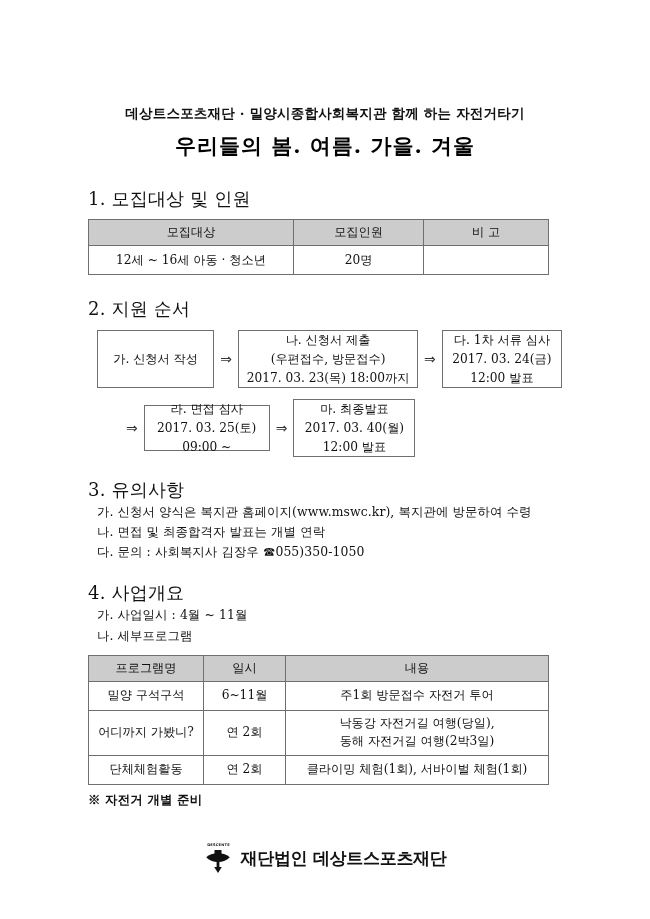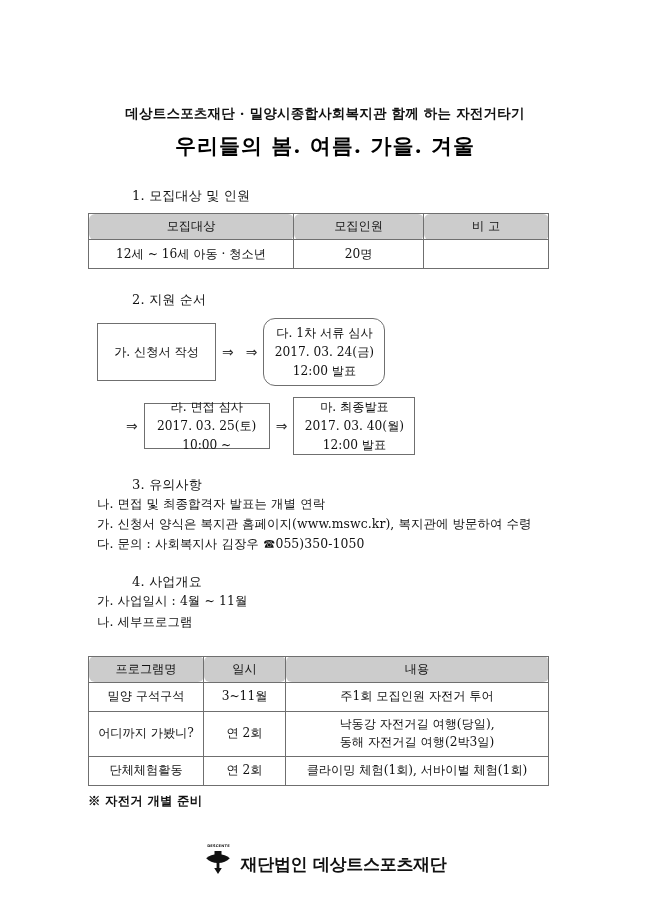"1. 모집대상 및 인원" .sec-head { font-size: 13px -> 18px; margin-left: 44px -> none }
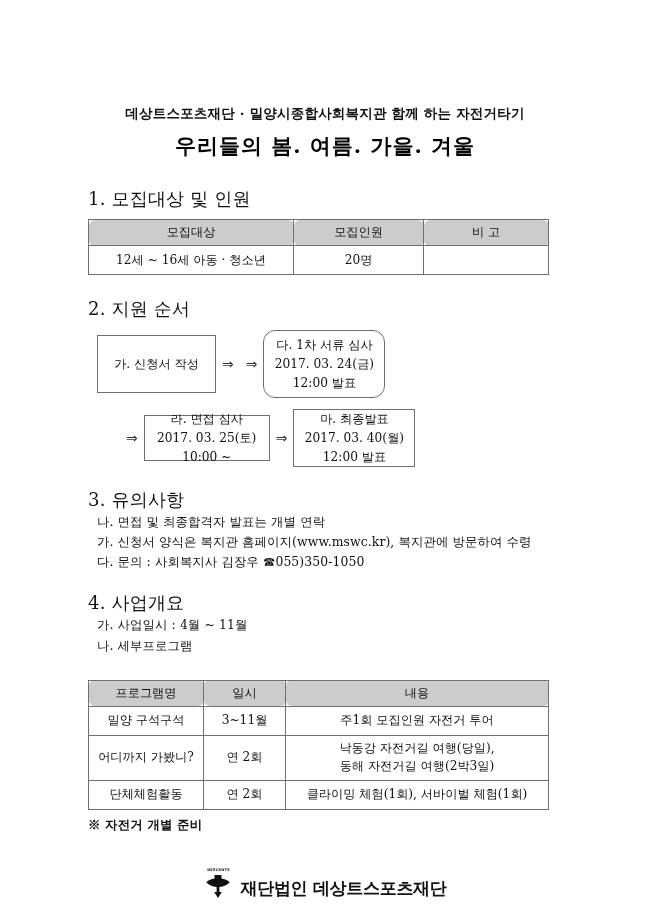"모집대상" table.doc thead th { border-radius: 6px -> none }
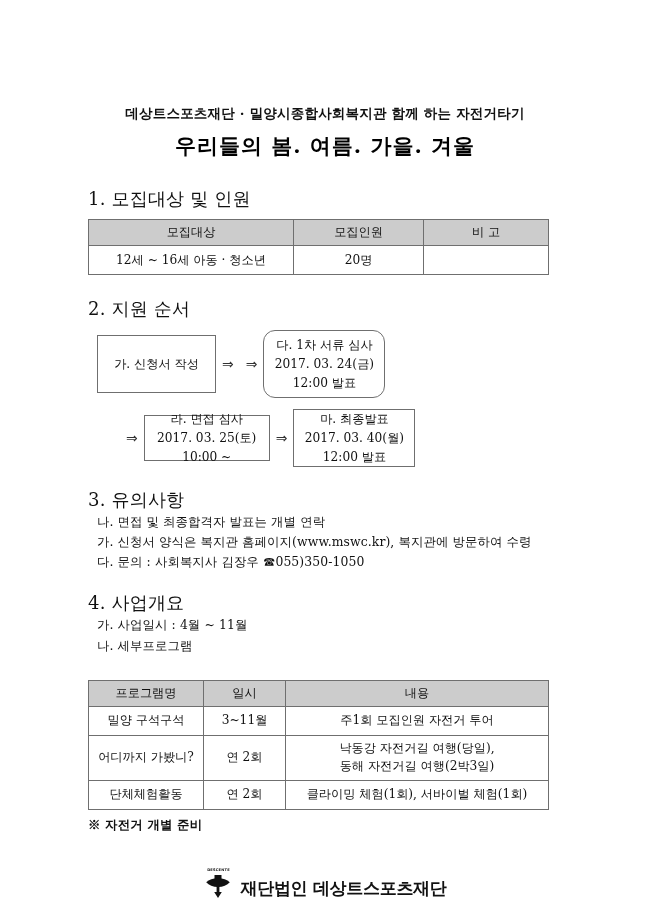"나. 신청서 제출" div.flow-box { html: none -> <div> <span>나. 신청서 제출</span> <span>(우편접수, 방문접수)</span> <span>2017. 03. 23(목) 18:00까지</span> </div> }
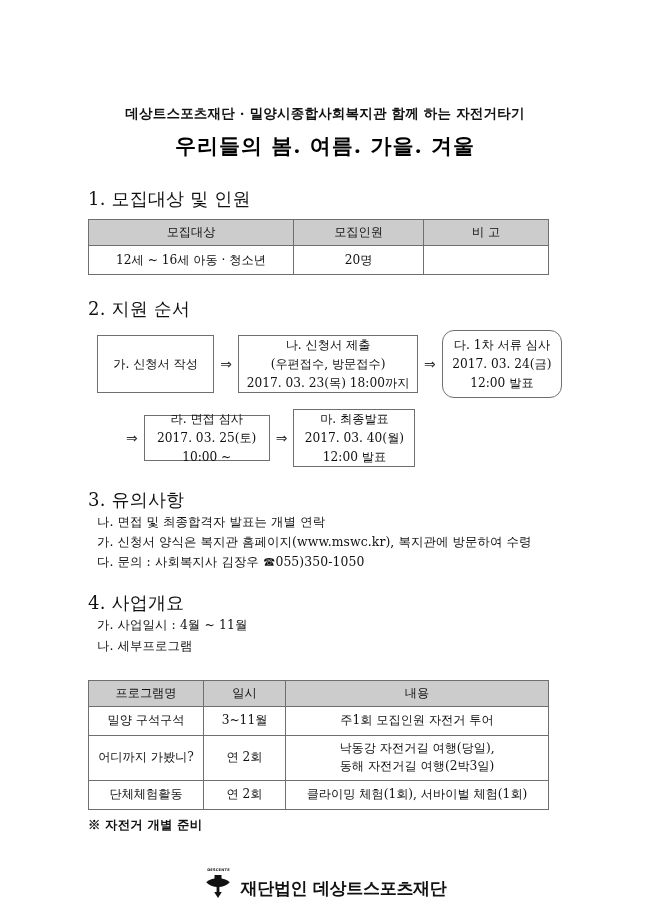"다. 1차 서류 심사" .flow-box.b-c { border-radius: 12px -> none; height: 68px -> 58px }
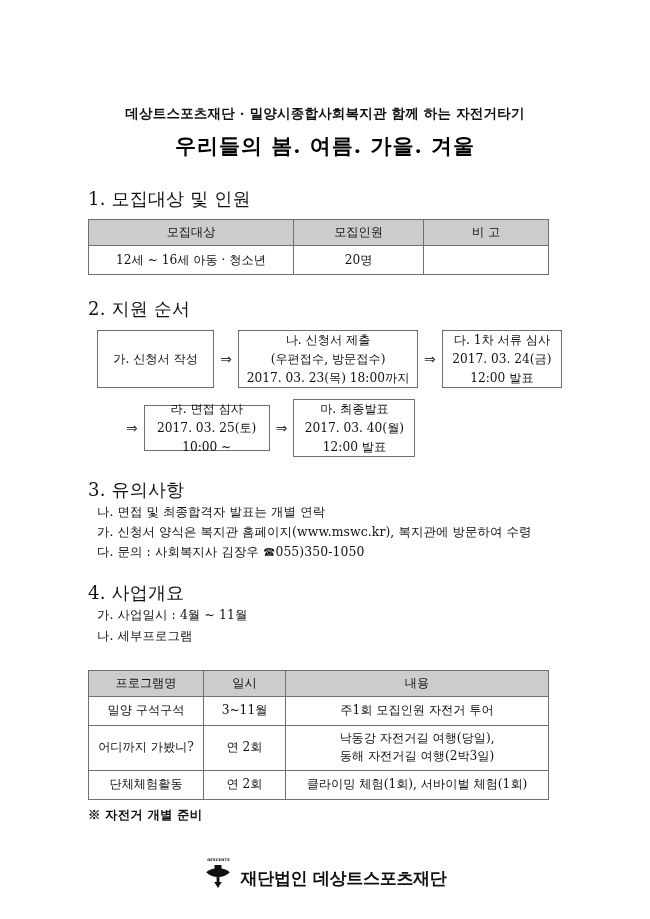"10:00 ~" span { text: 10:00 -> 09:00 }
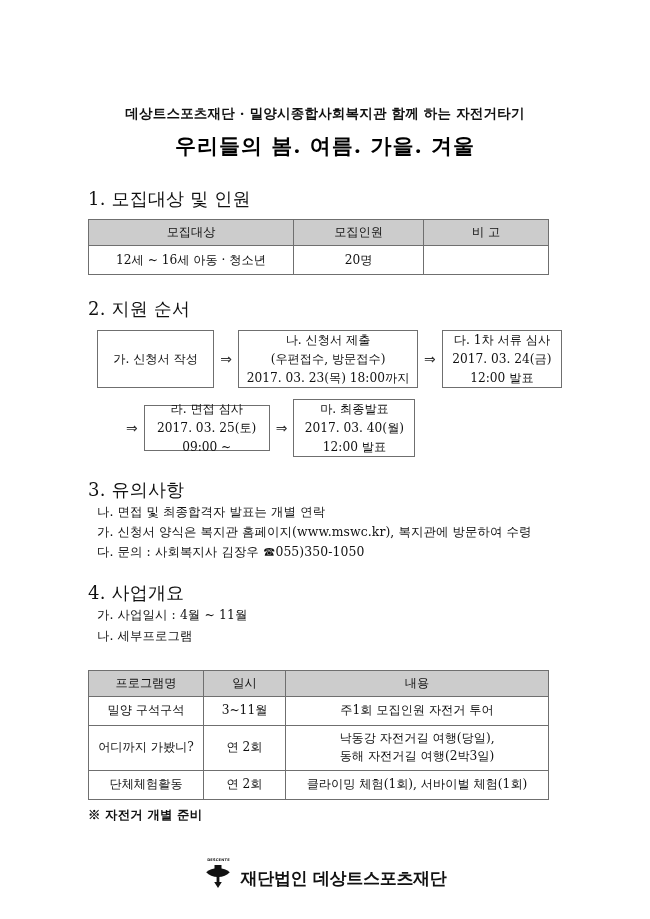"나. 면접 및 최종합격자 발표는" div.sec-line { order: before "가. 신청서 양식은 복지관 홈페이지(www.mswc.kr)," -> after "가. 신청서 양식은 복지관 홈페이지(www.mswc.kr)," }
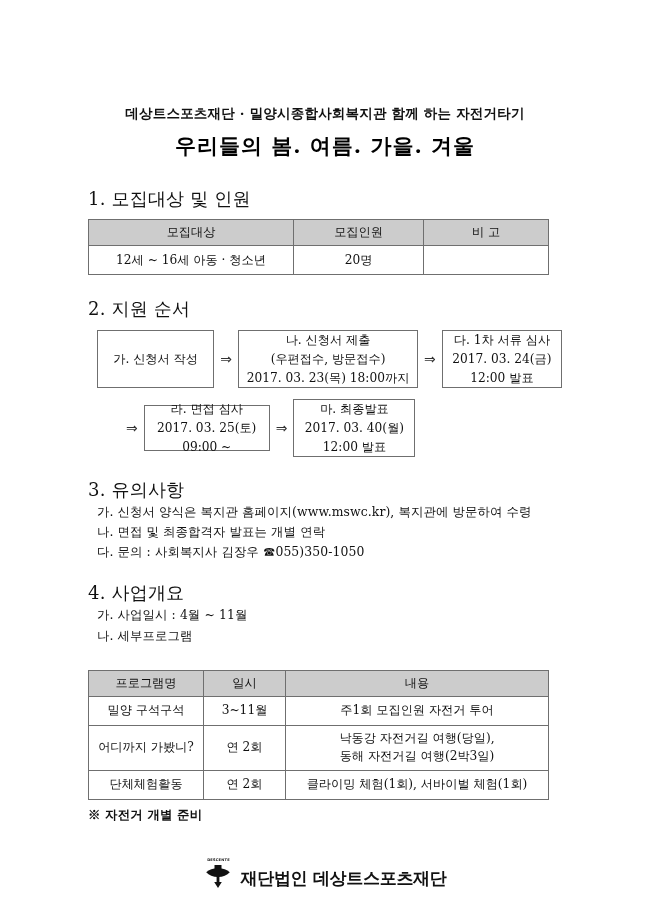"프로그램명" table.doc { margin-top: 24px -> 9px }
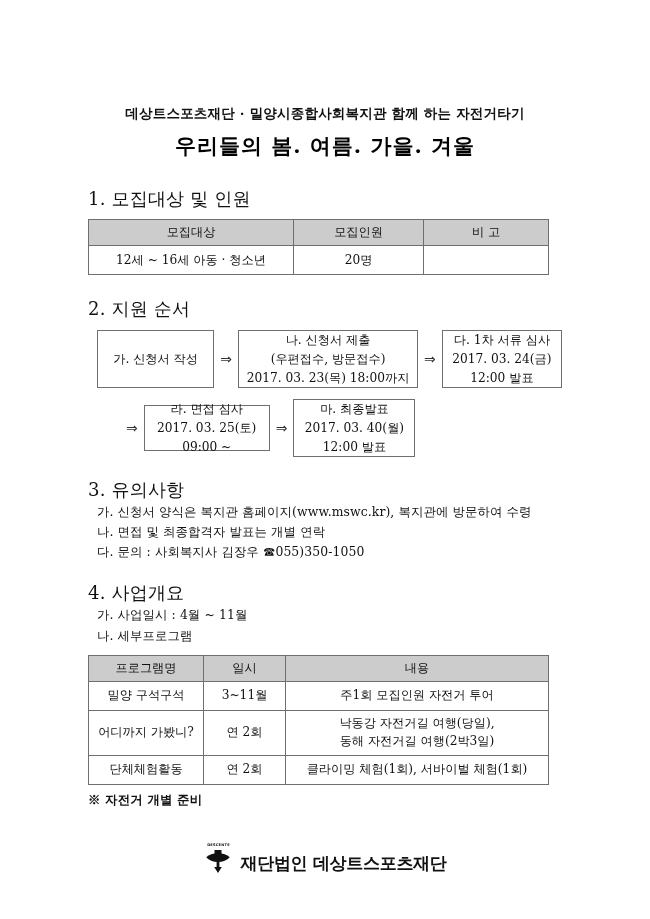"3~11월" td { text: 3 -> 6 }
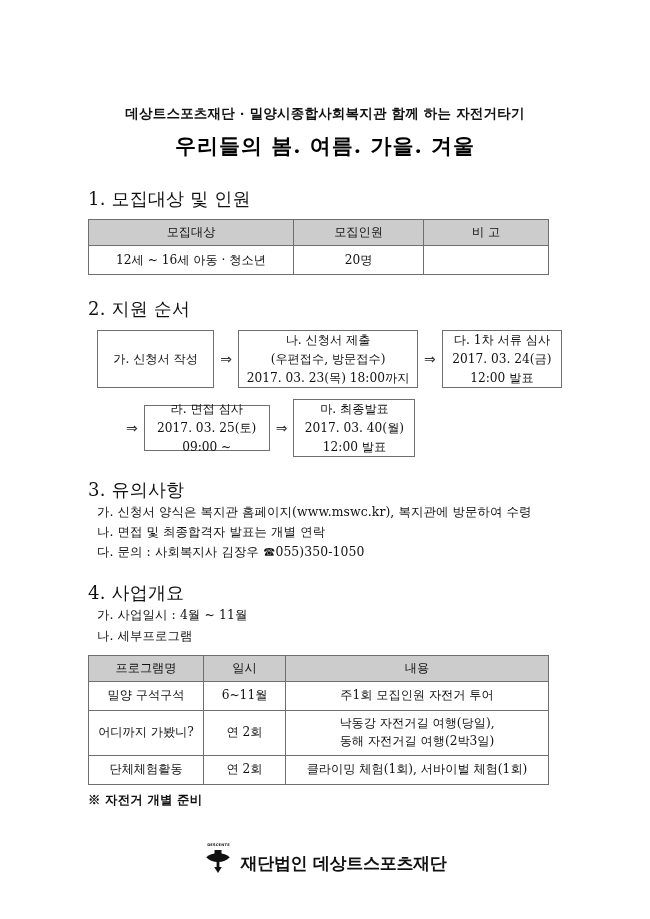"주1회 모집인원 자전거 투어" td { text: 모집인원 -> 방문접수 }
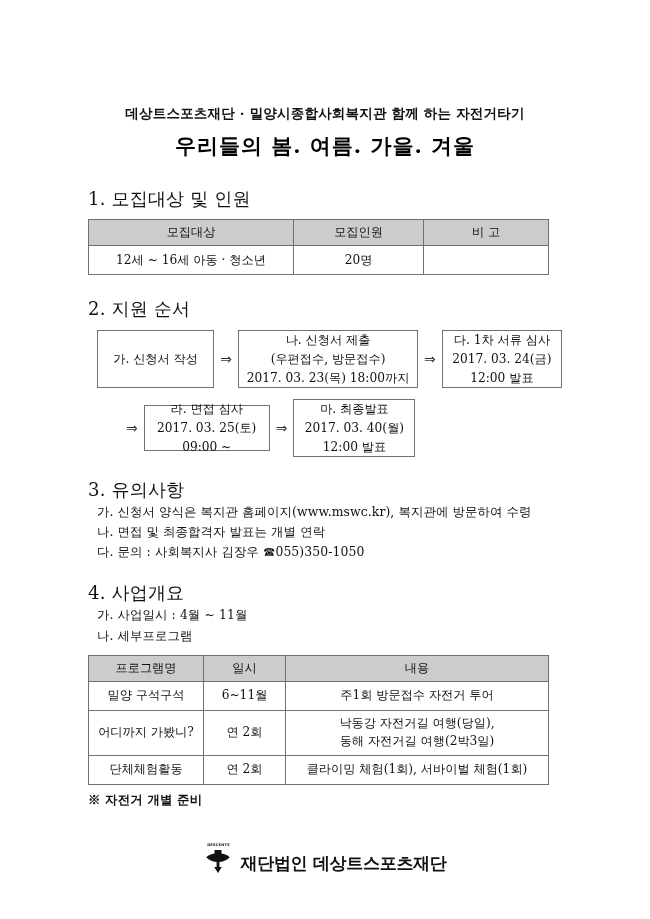"재단법인 데상트스포츠재단" .logo-unit { align-items: flex-end -> center }
